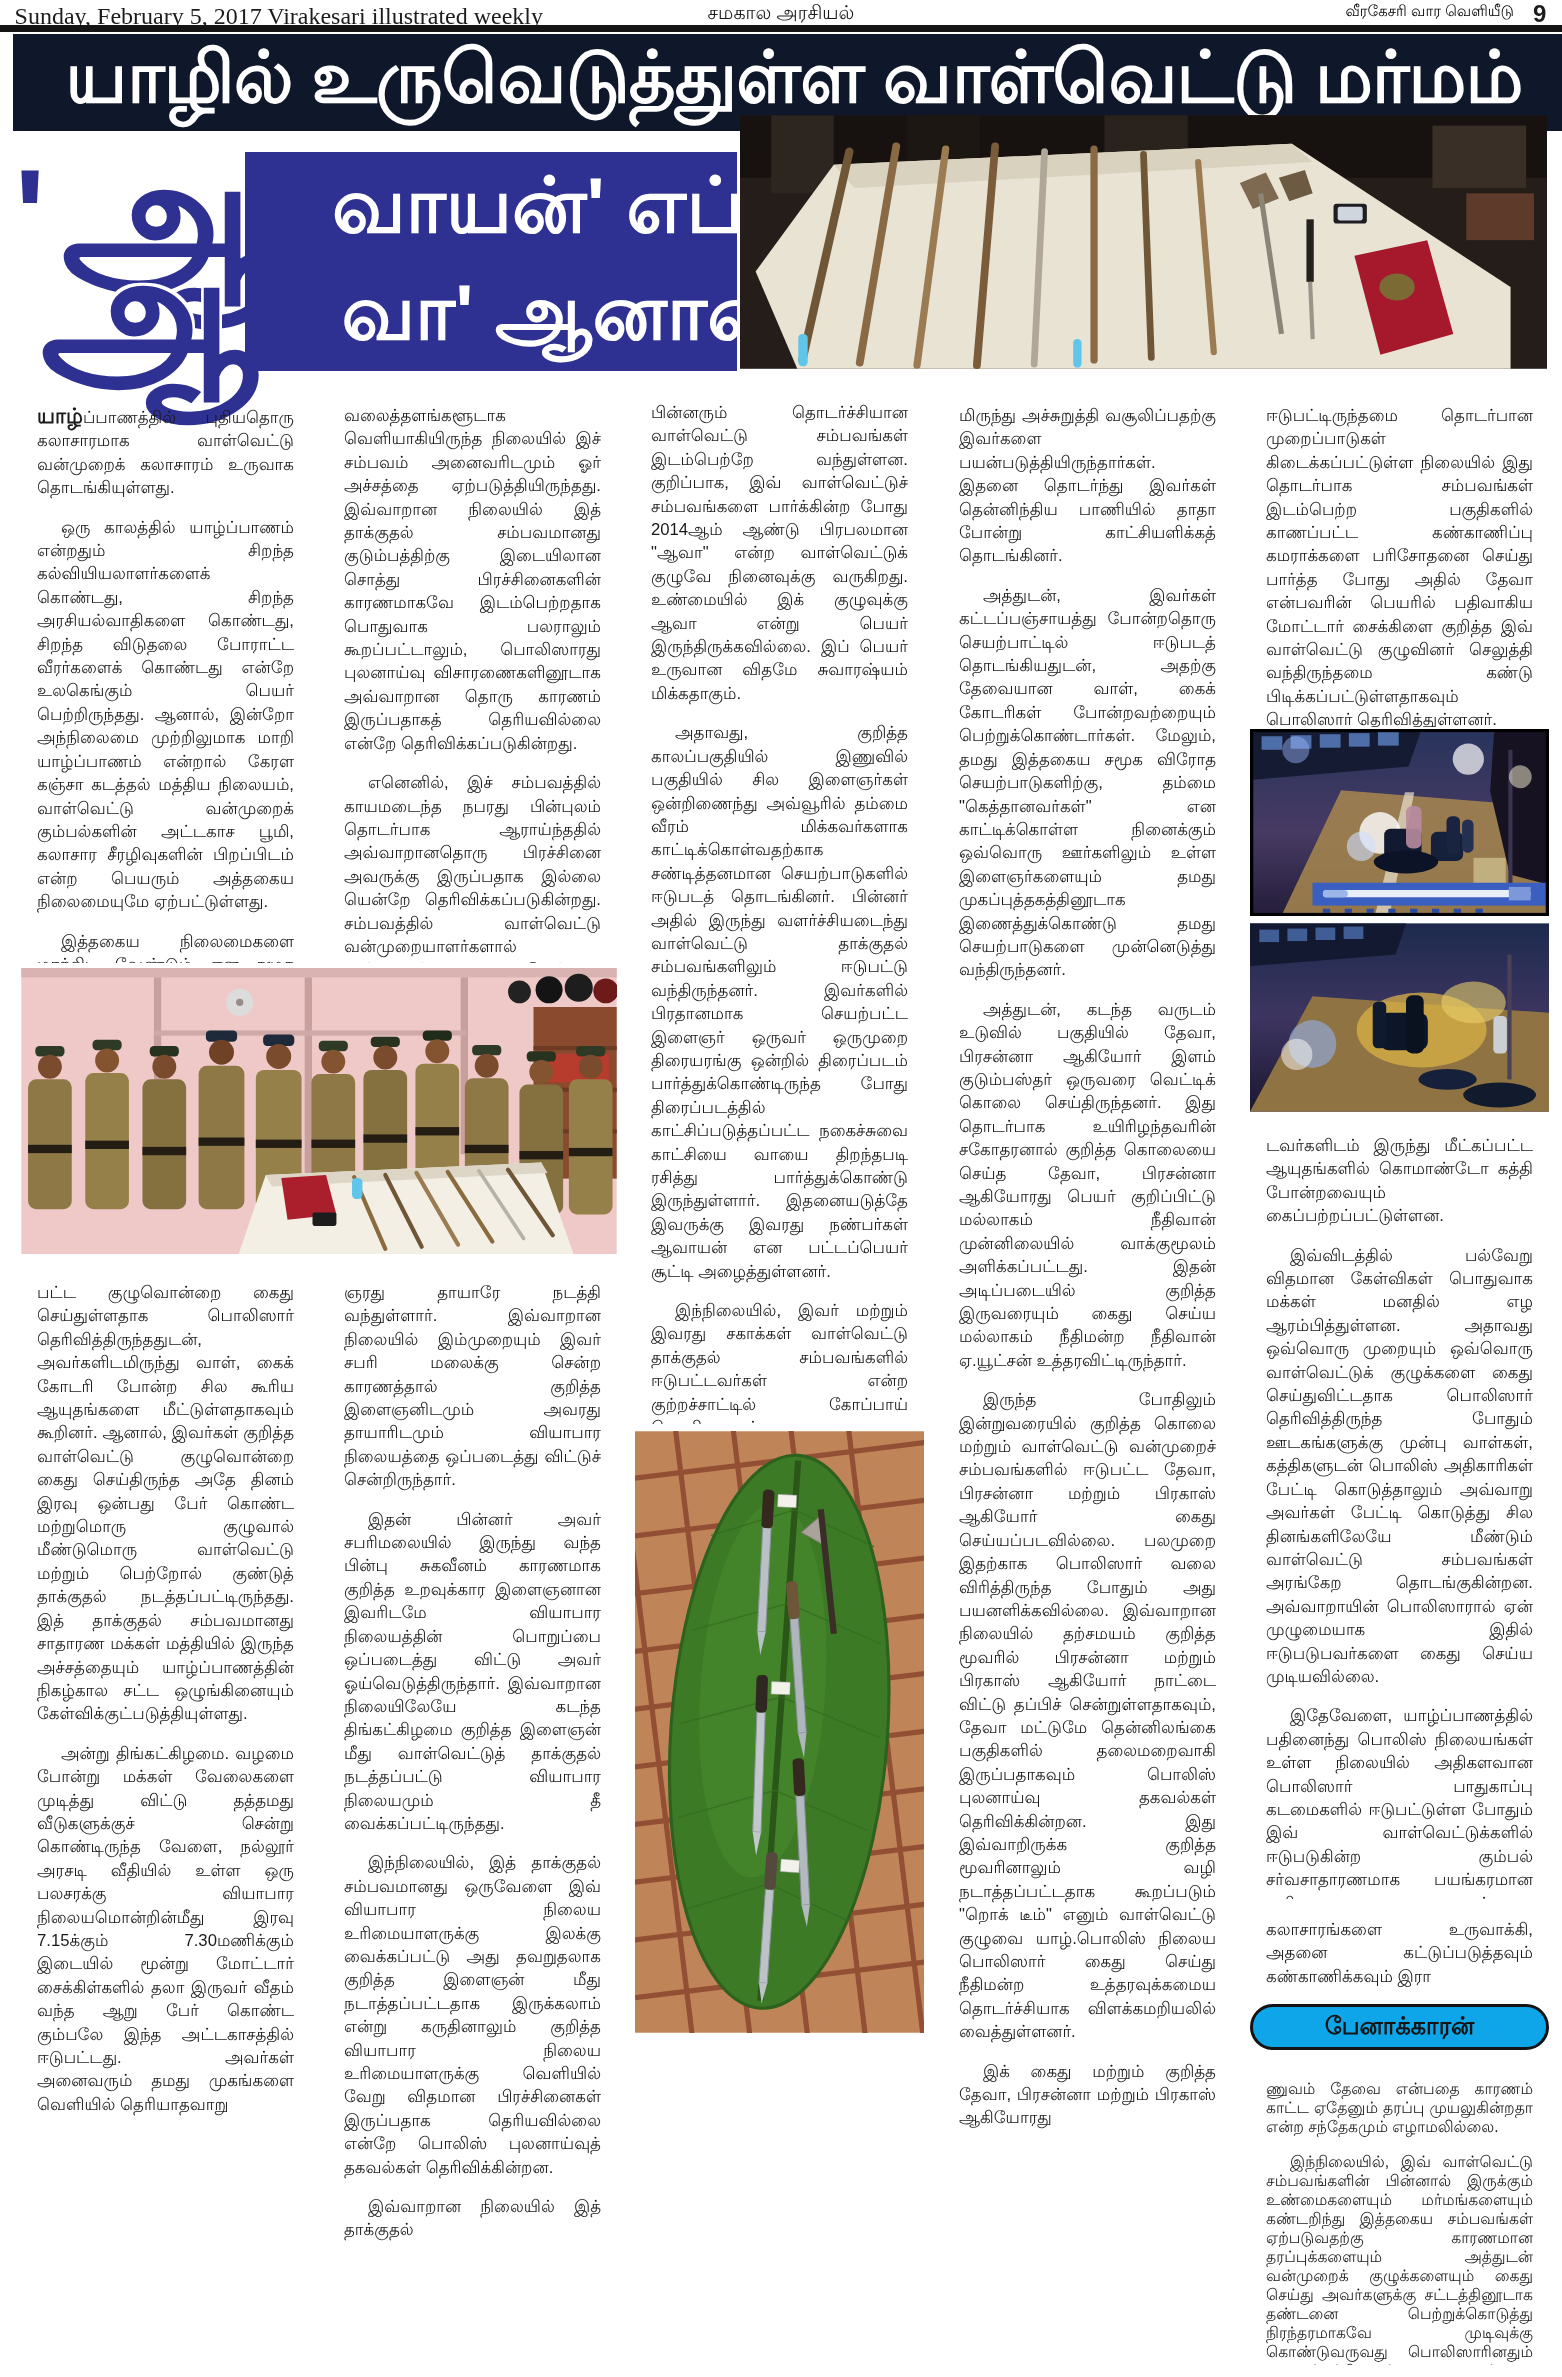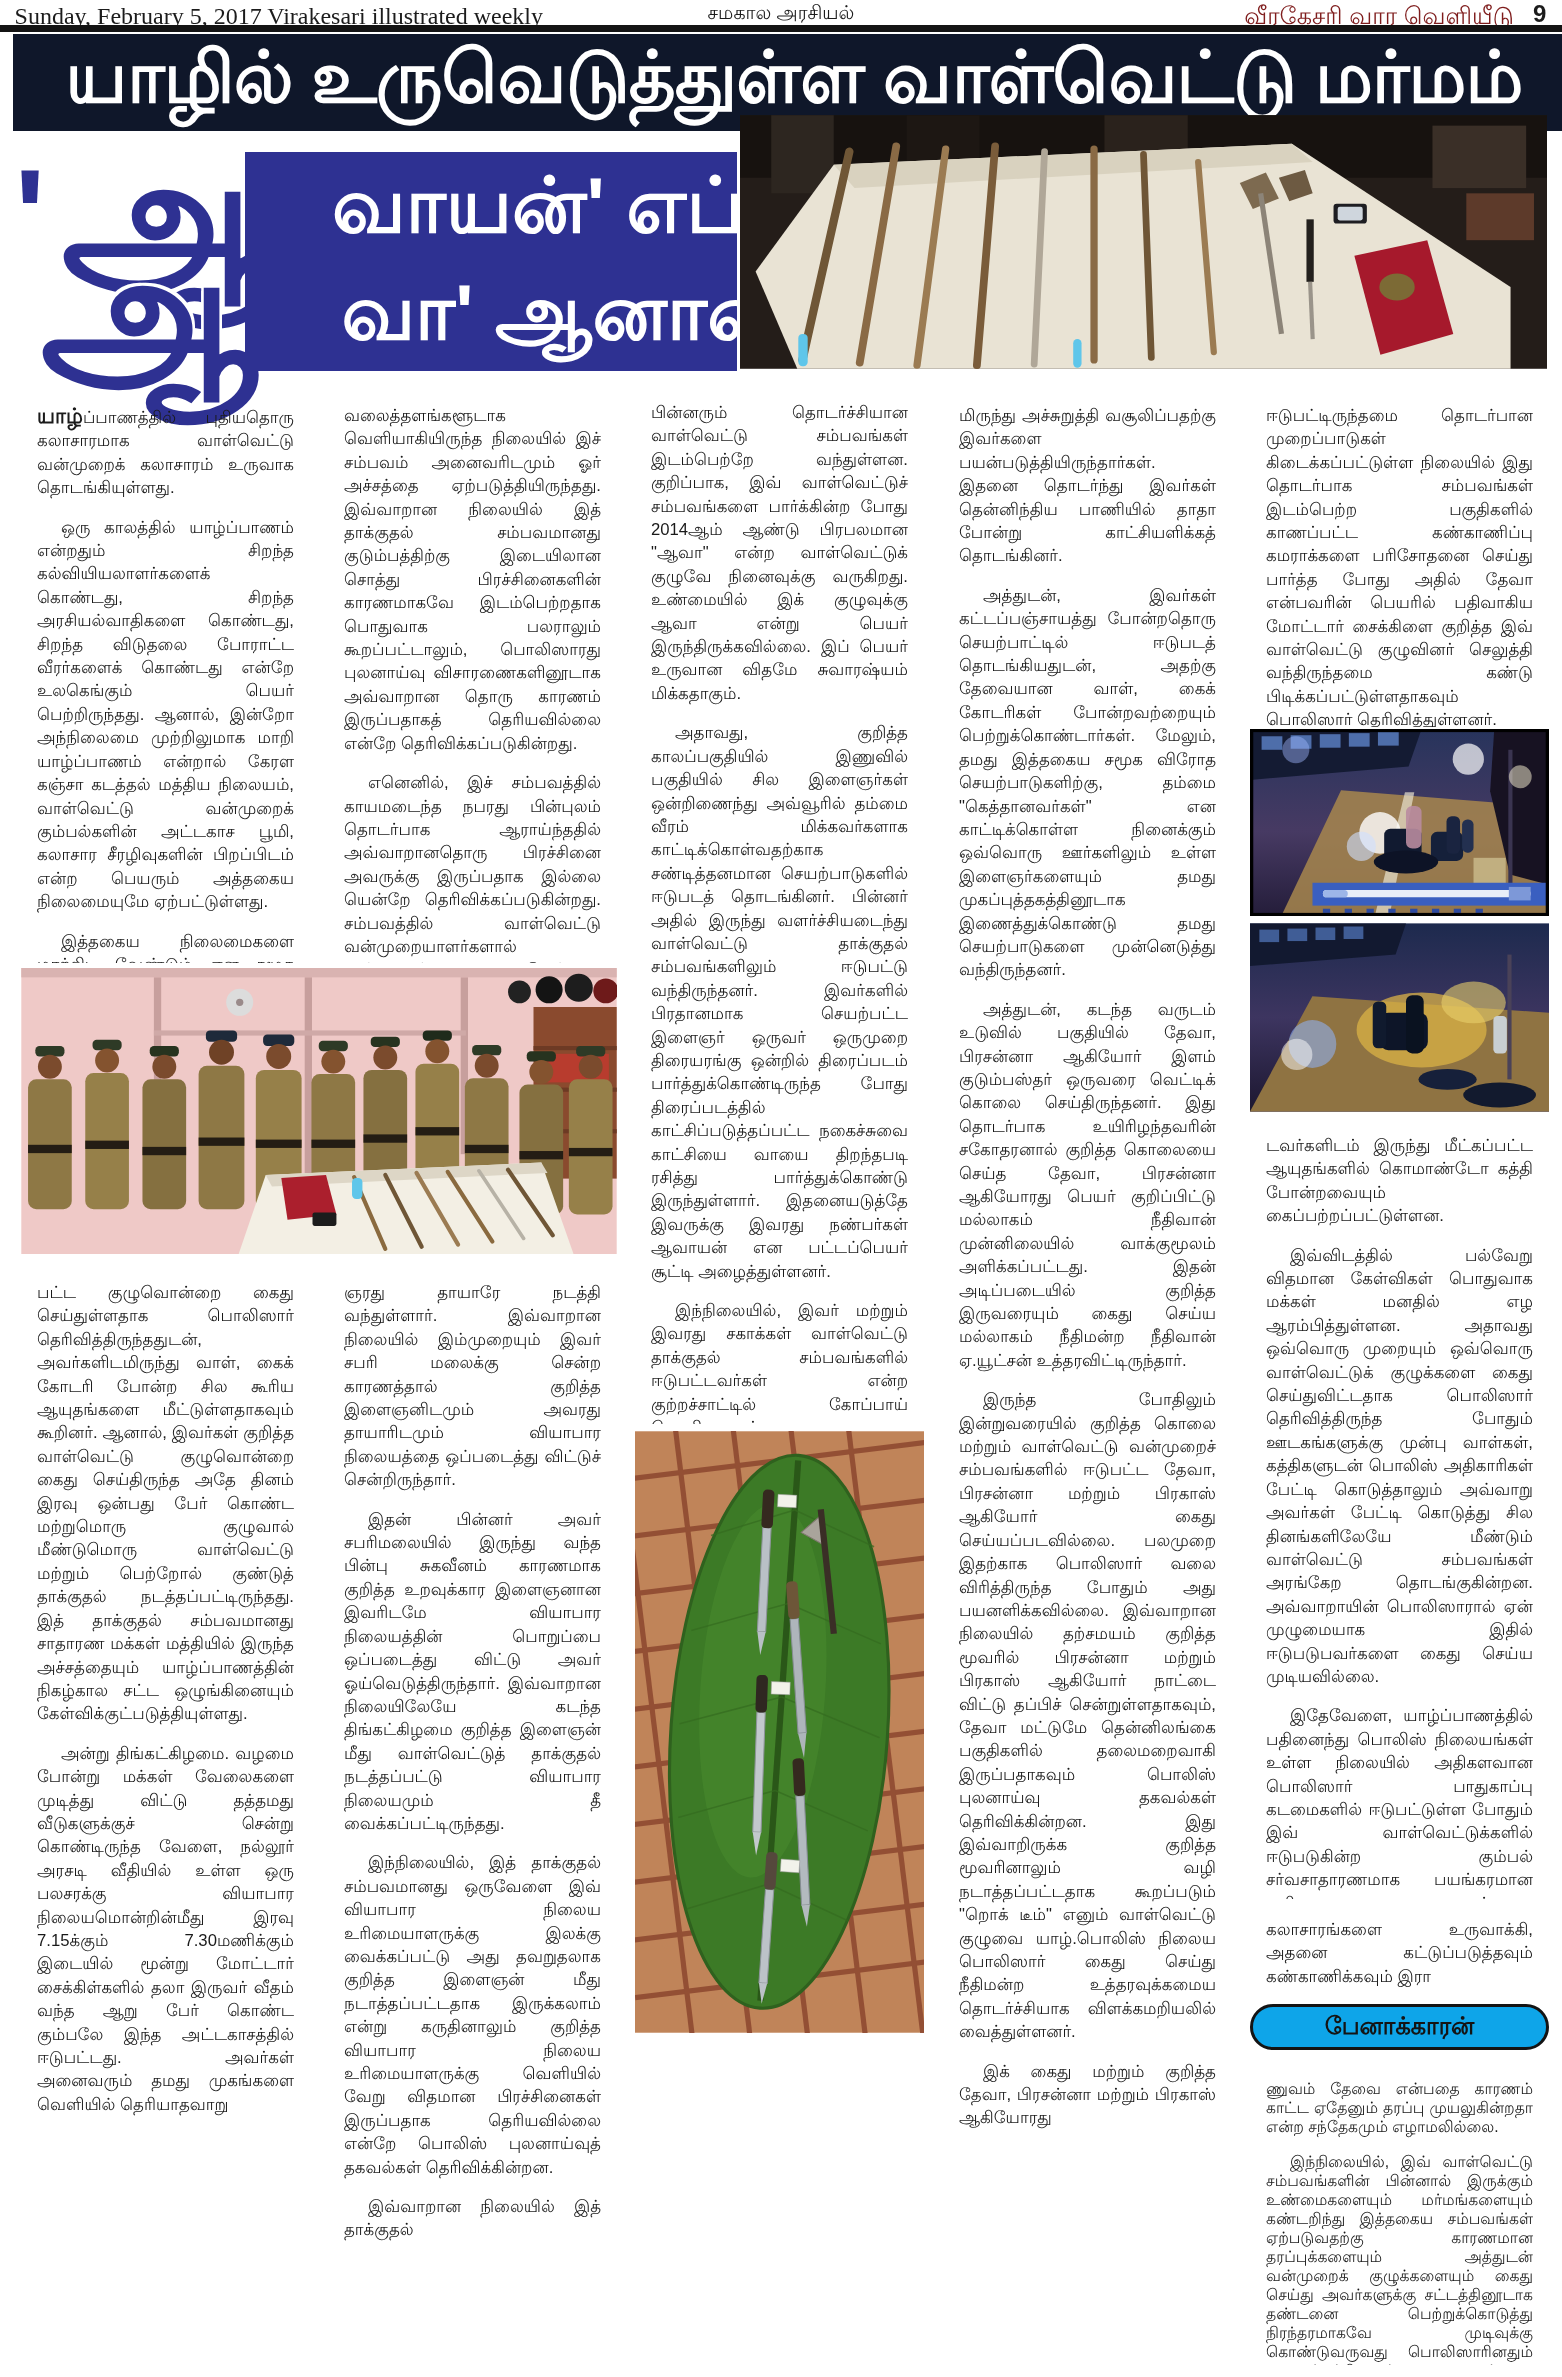"வீரகேசரி வார வெளியீடு" .hdr-right { color: #7f1d1d -> #000000; font-size: 24px -> 15px }
